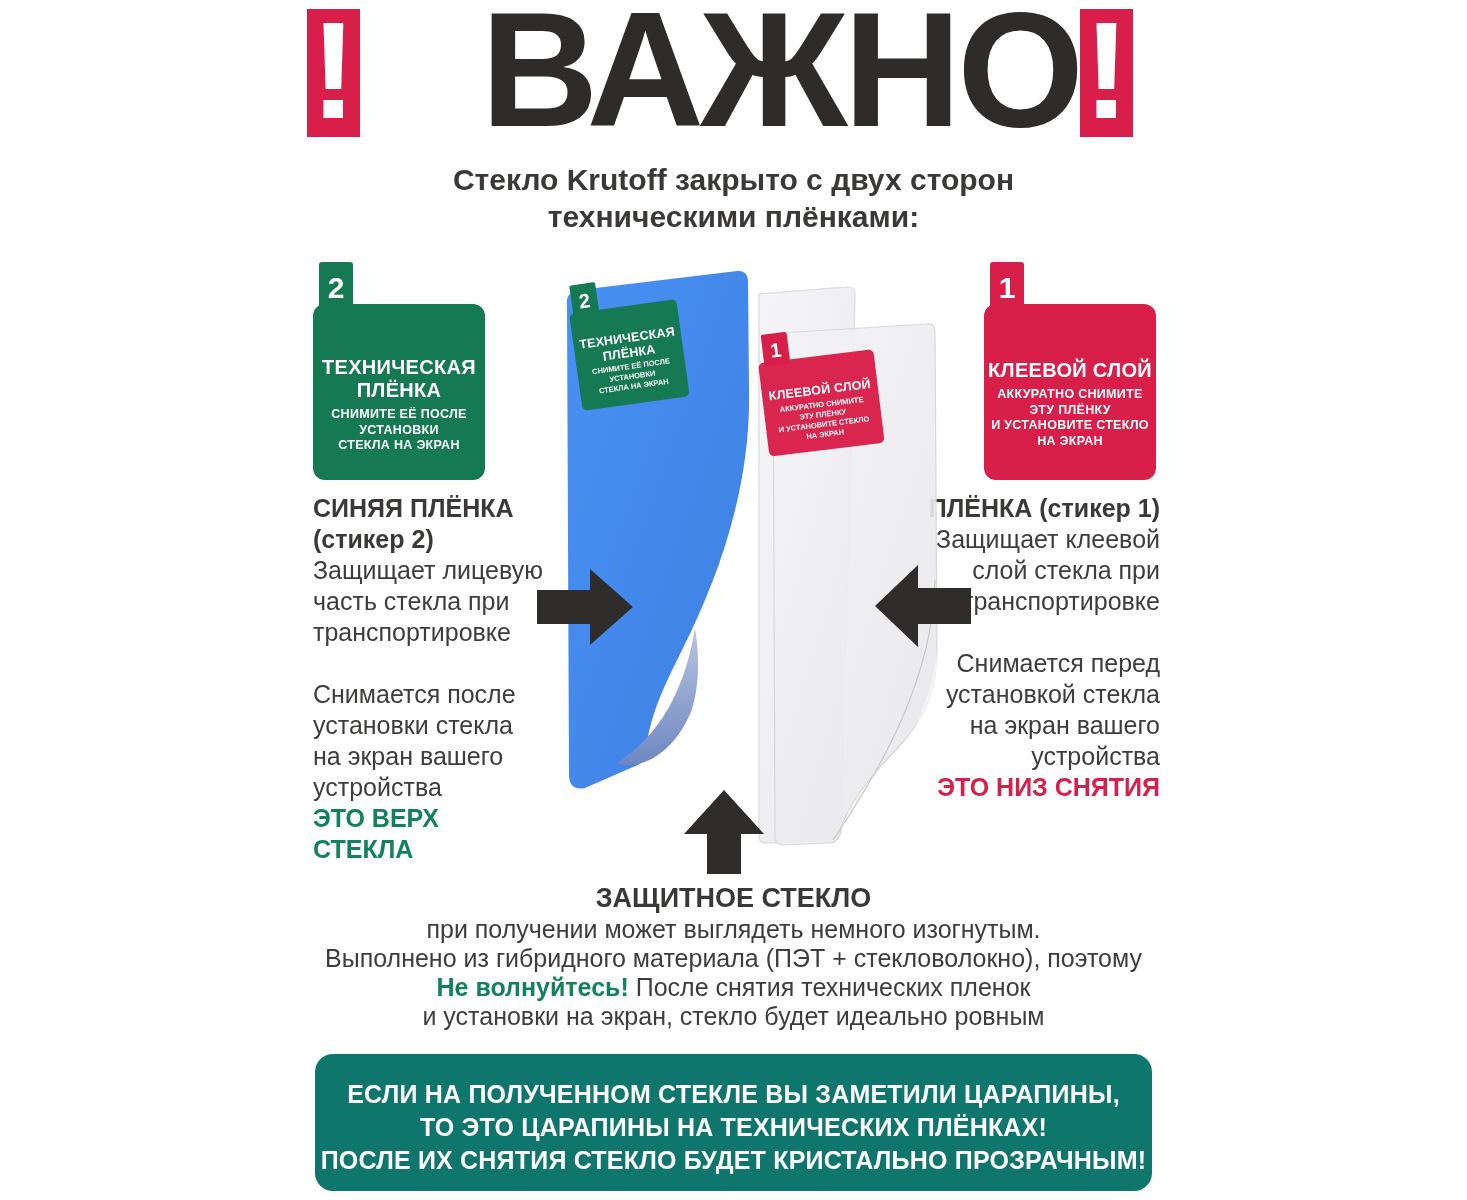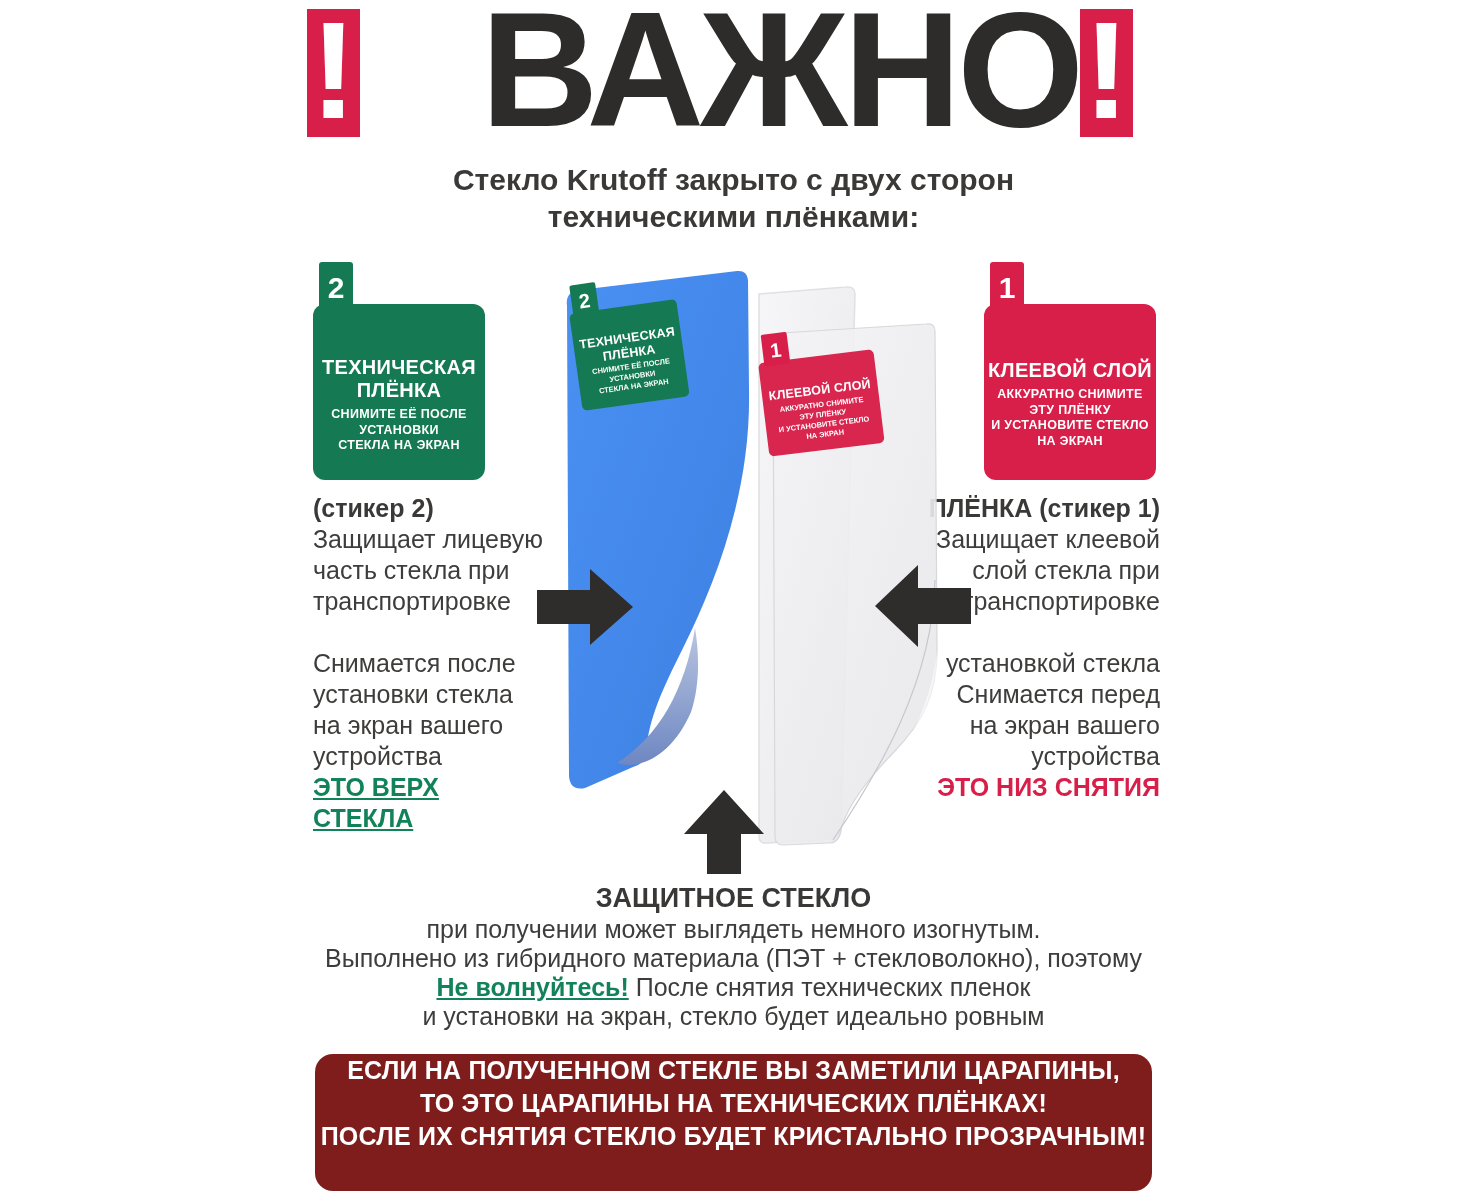"СИНЯЯ ПЛЁНКА" div.hd { html: none -> <div>СИНЯЯ ПЛЁНКА</div> }
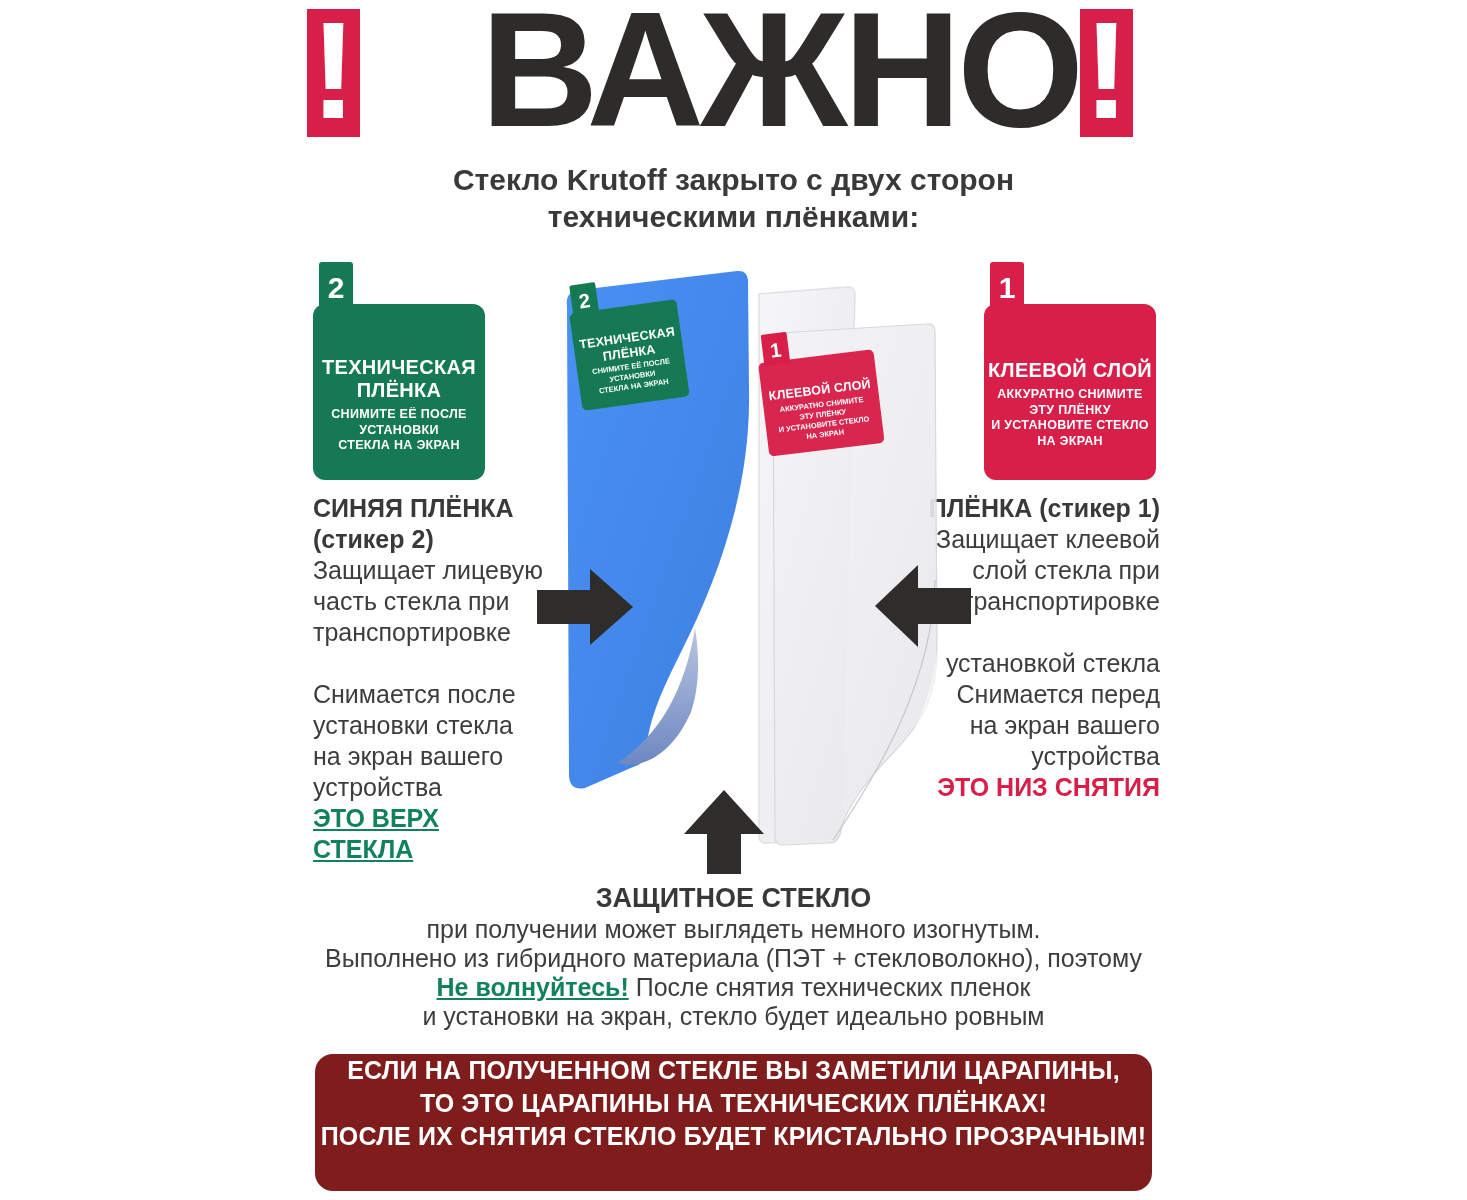"установкой стекла" div { order: before "Снимается перед" -> after "Снимается перед" }
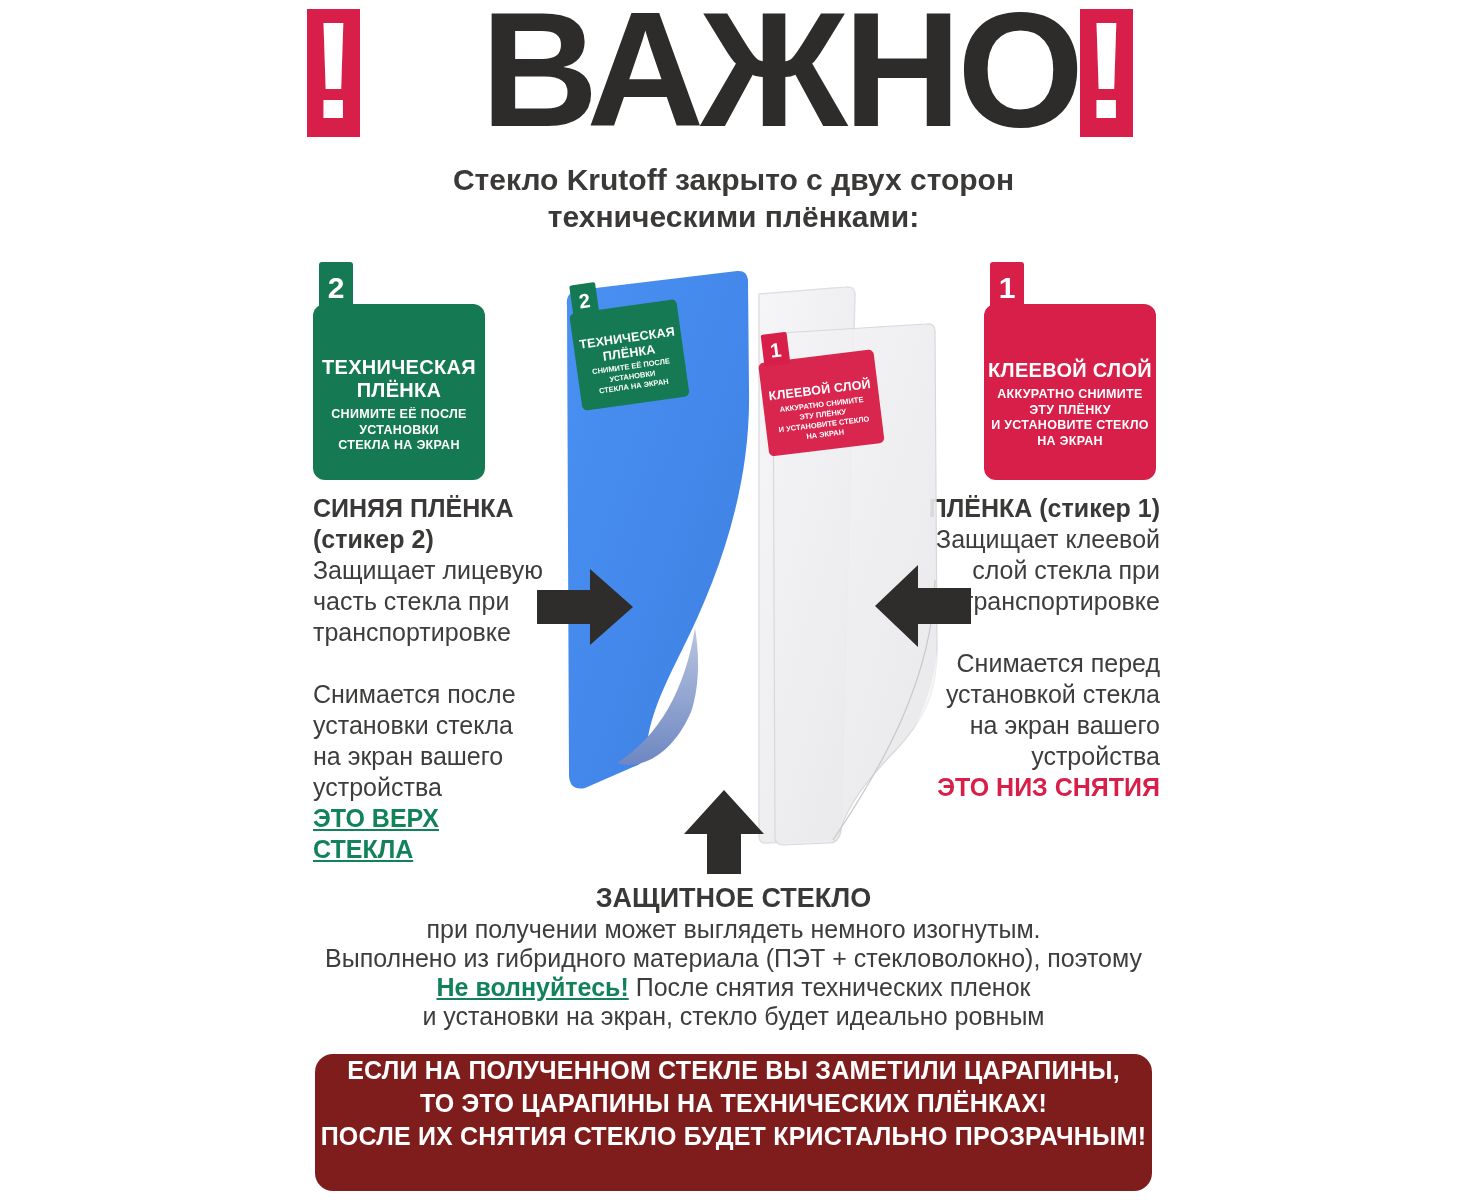"ЭТО ВЕРХ СТЕКЛА" .hl-green { text-decoration: underline -> none }
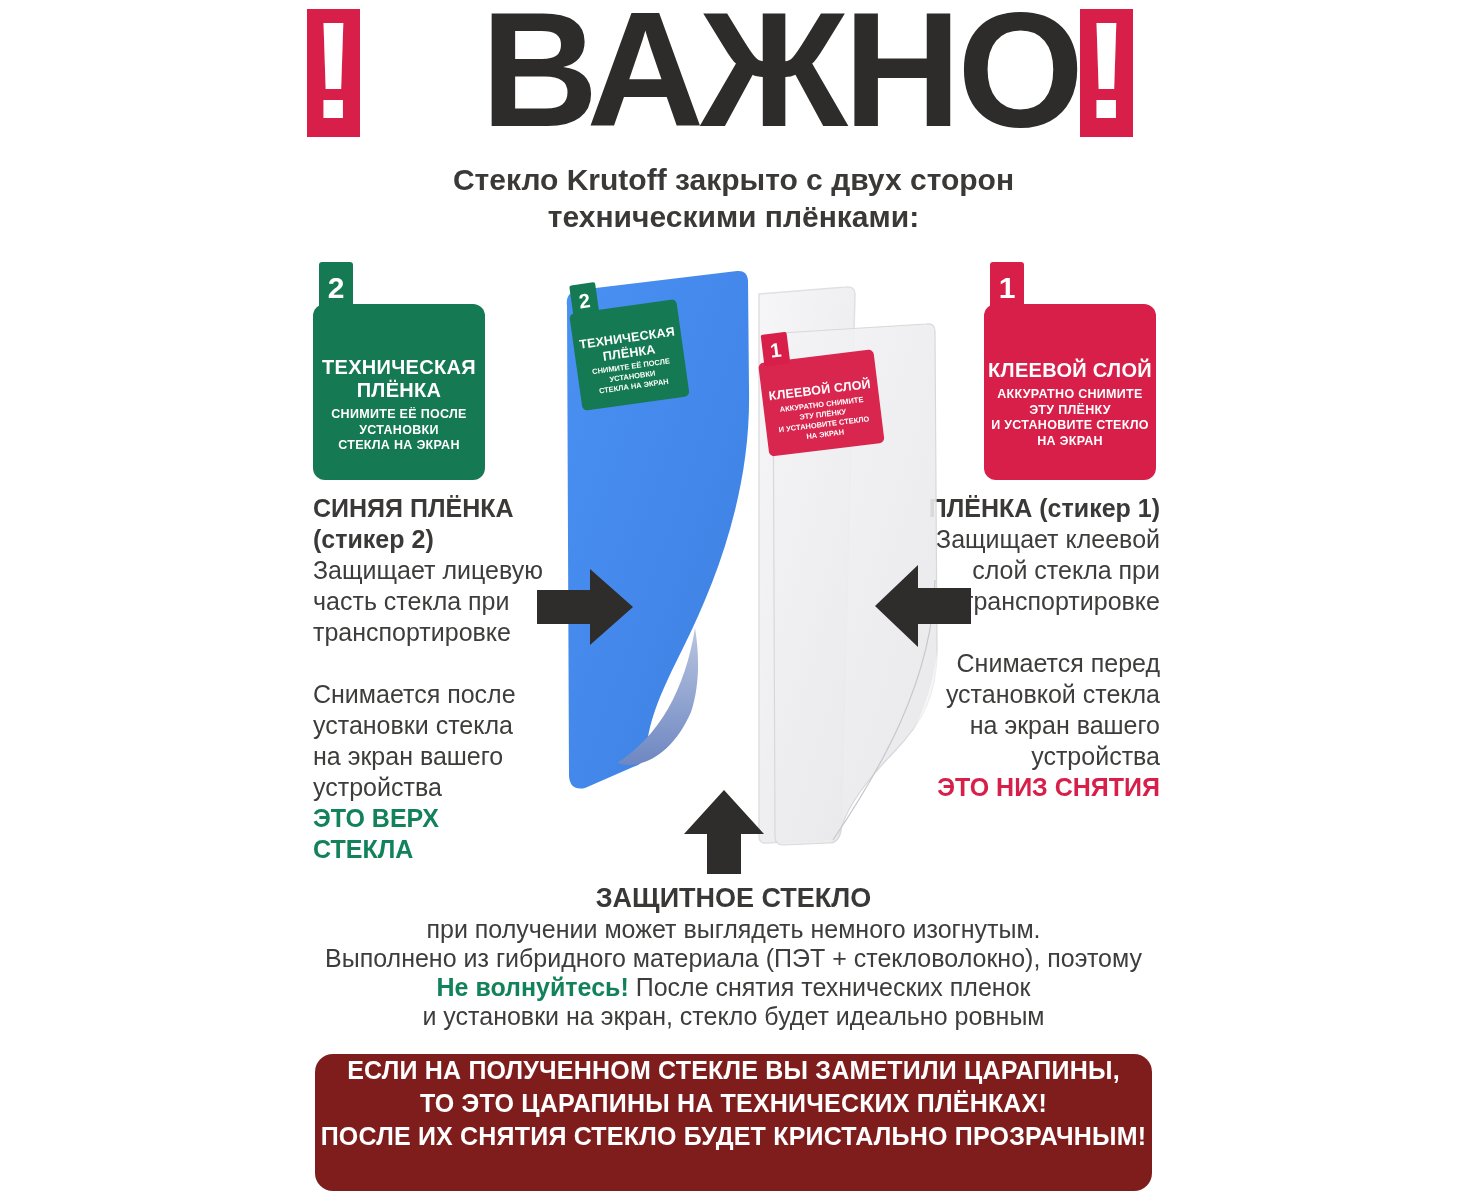"ЕСЛИ НА ПОЛУЧЕННОМ СТЕКЛЕ ВЫ" .banner { background: #7f1d1d -> #0f766e; padding-top: none -> 24px }
